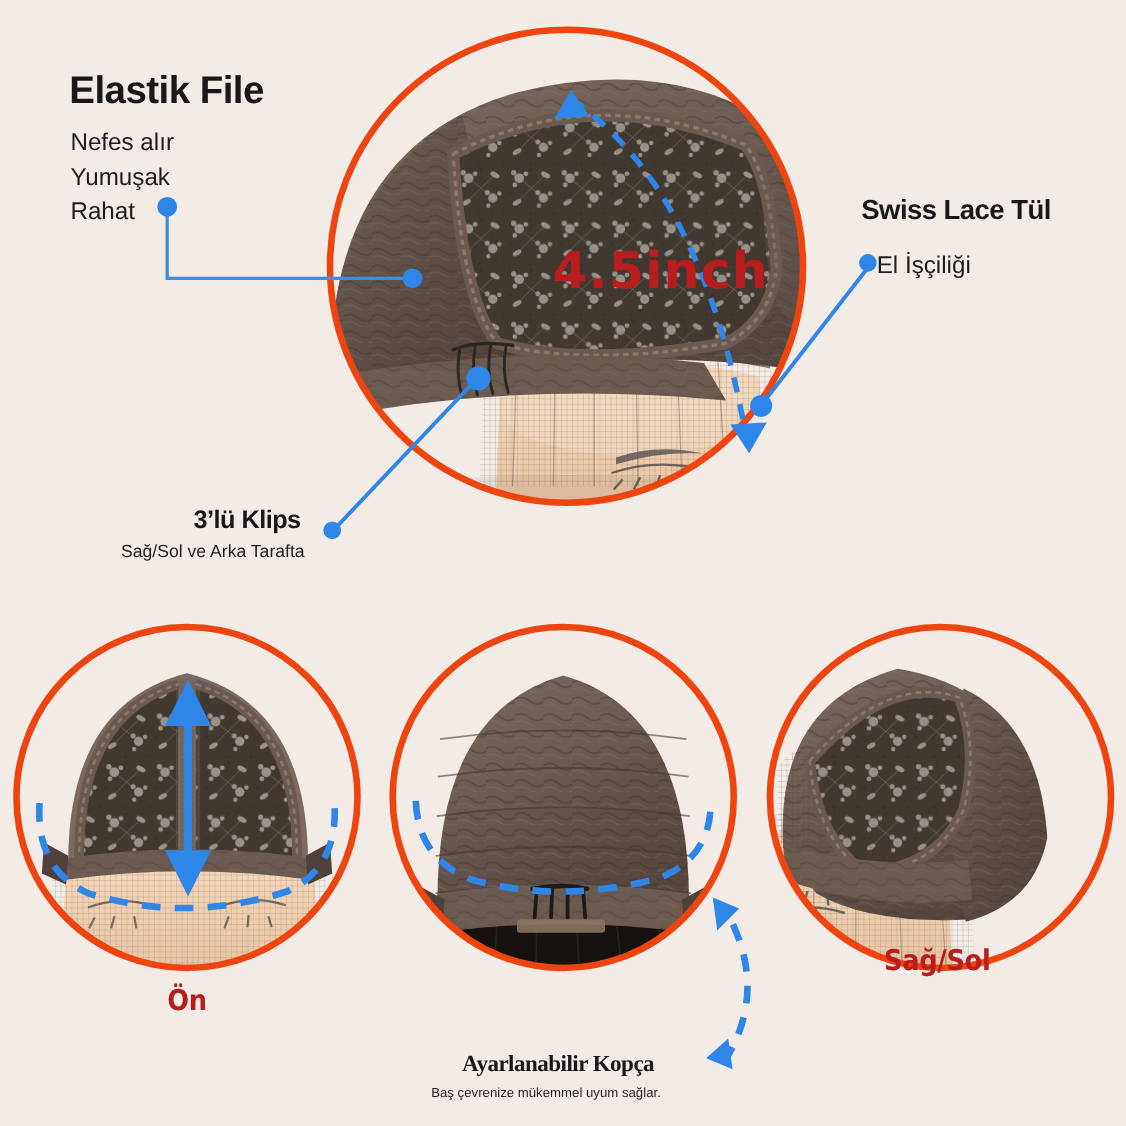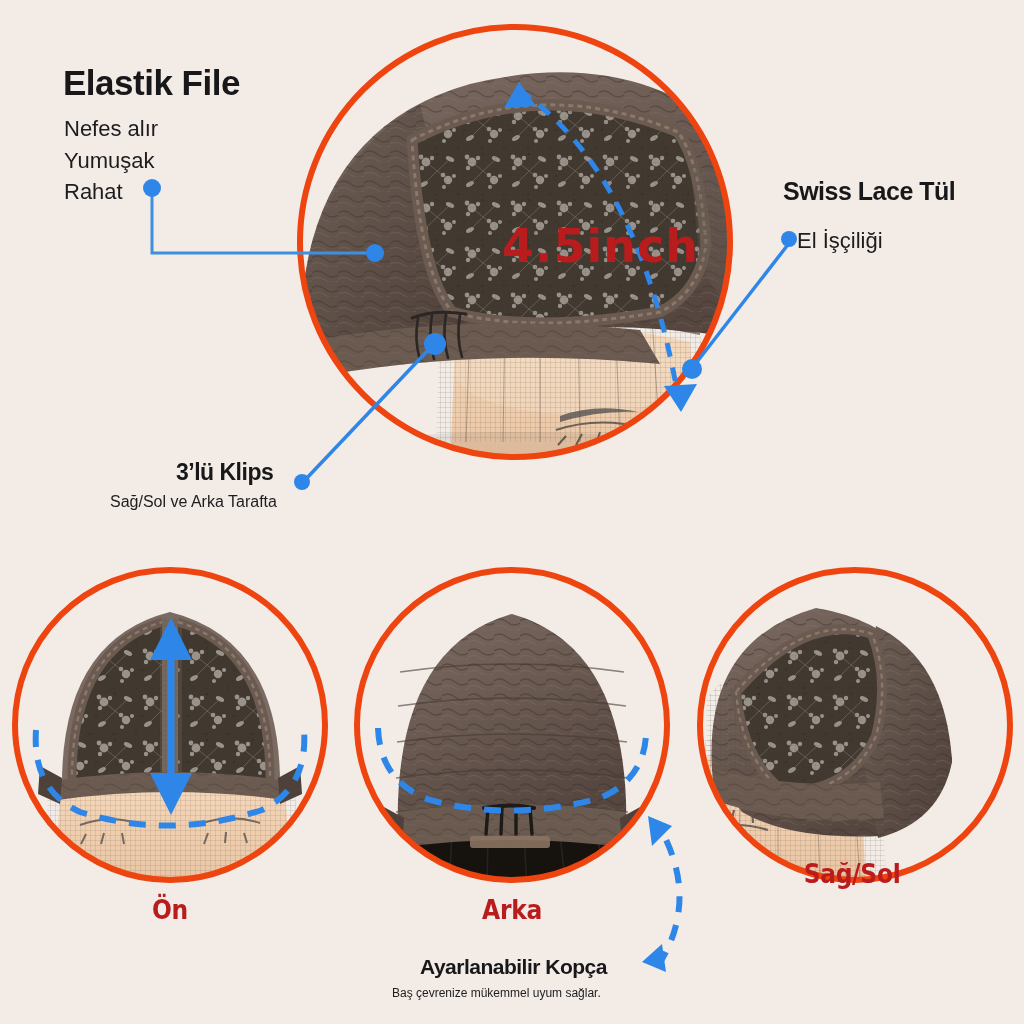"Arka" div.abs { html: <div>Arka</div> -> none }
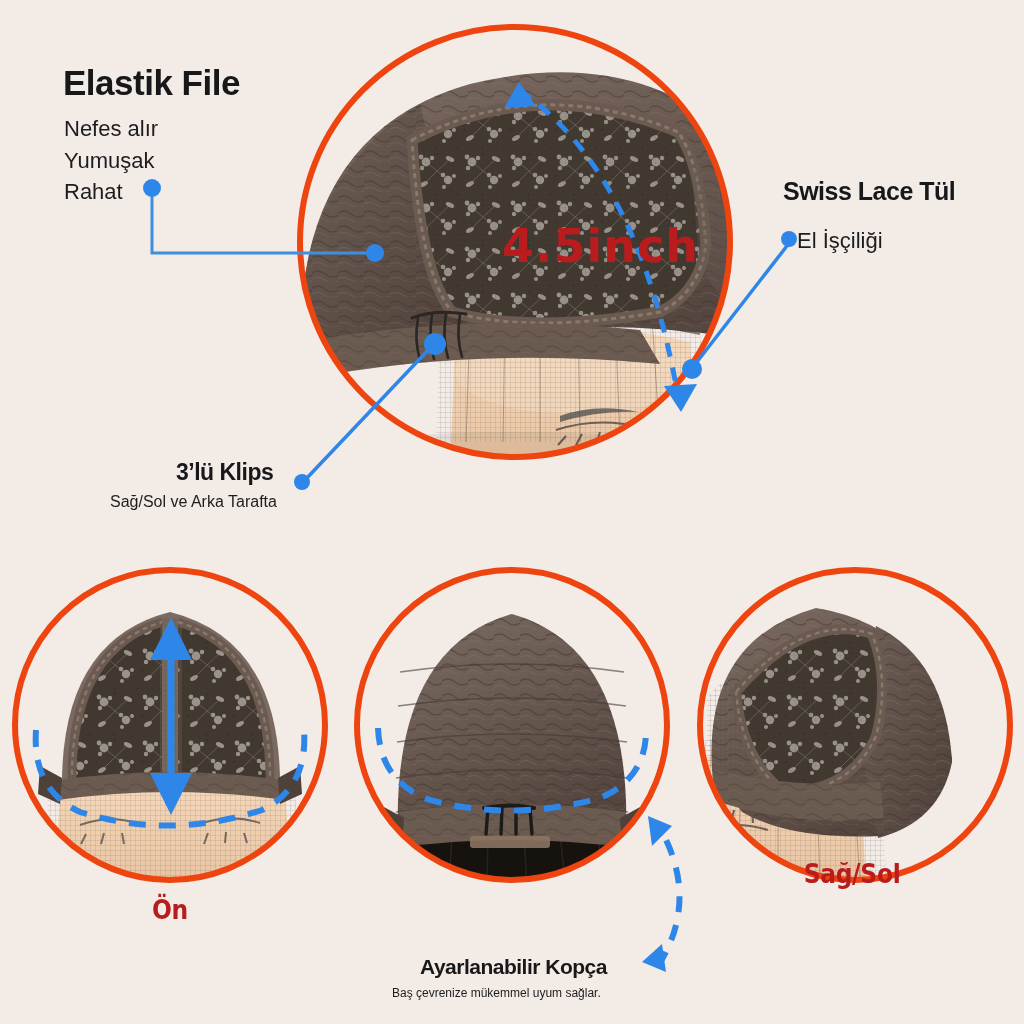"Ayarlanabilir Kopça" #t-kopca { font-family: none -> Liberation Serif, serif }
